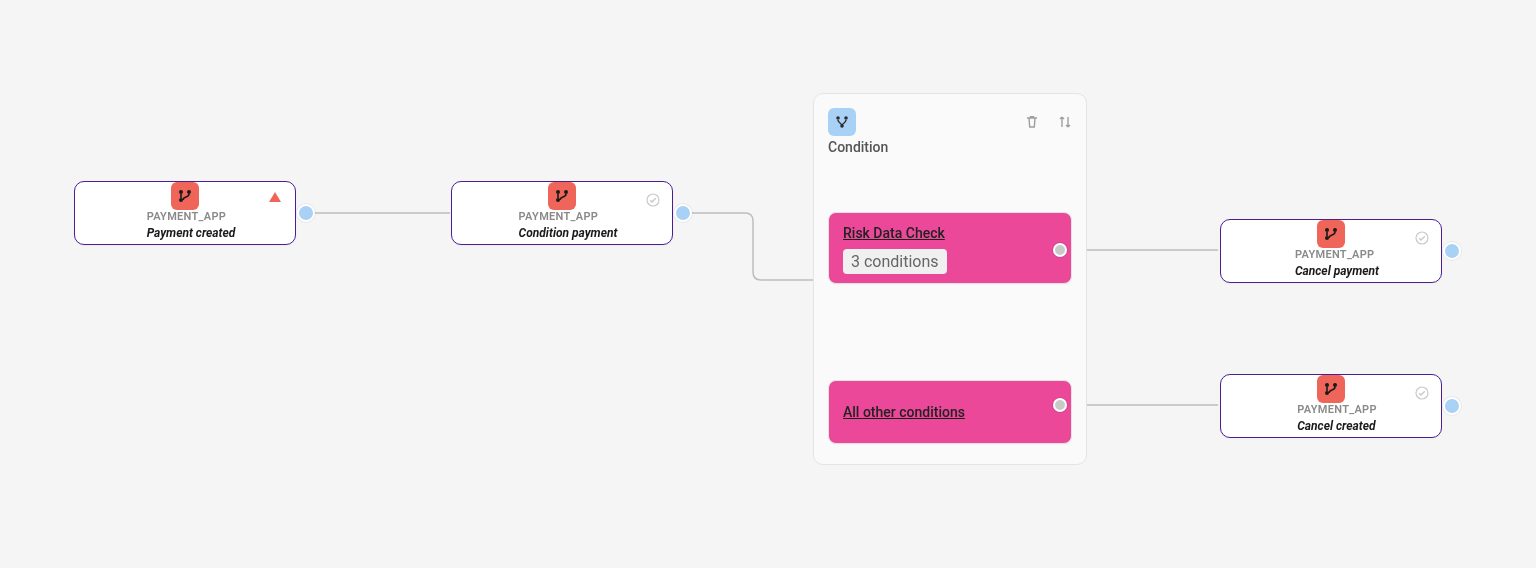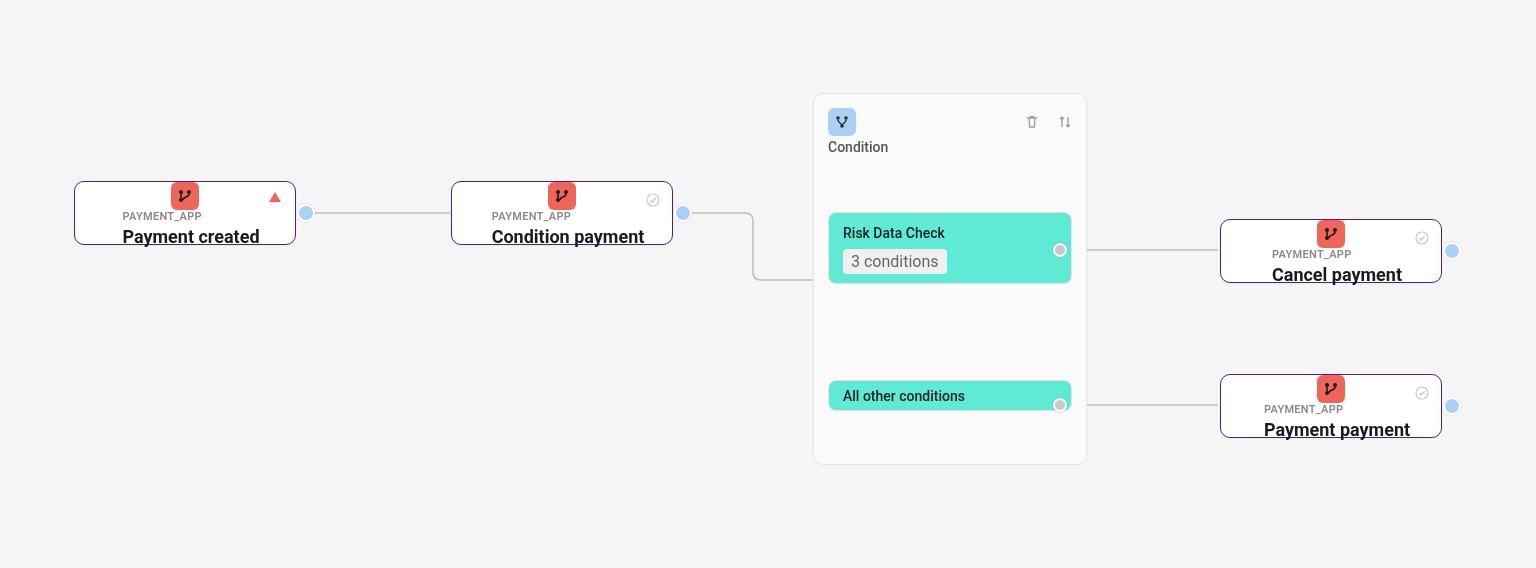"Payment created" .node .title { font-size: 18px -> 12px; font-style: none -> italic }
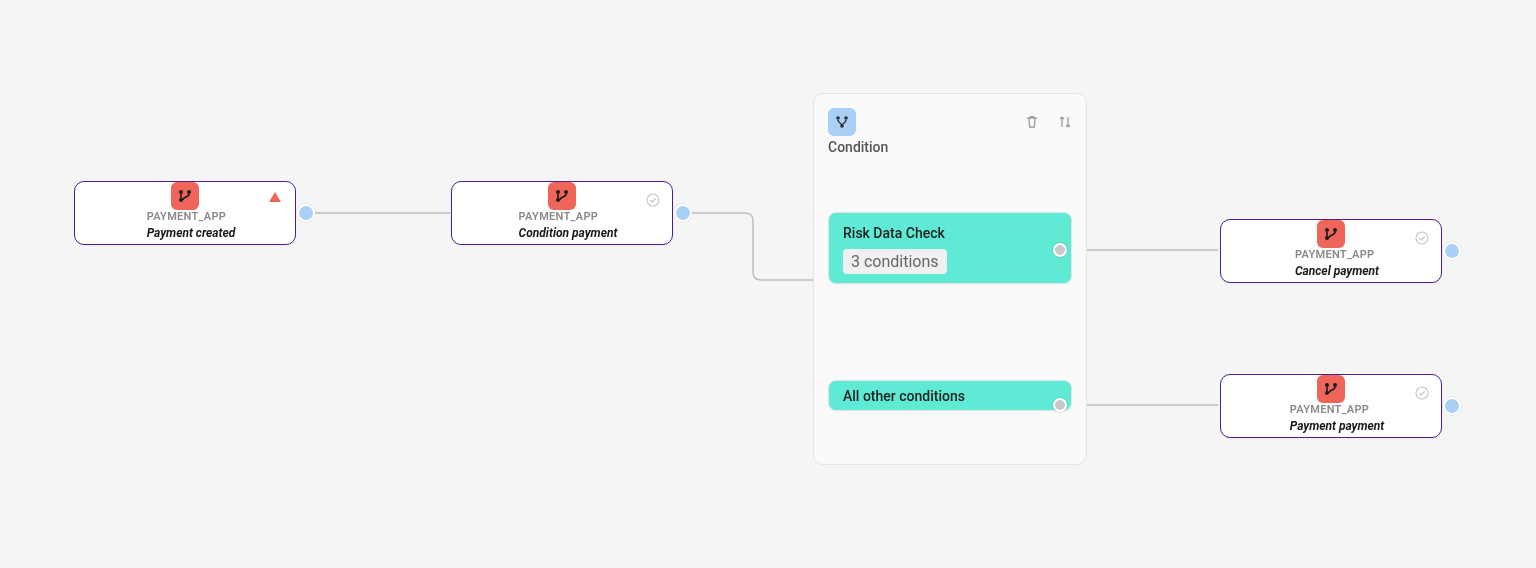"Risk Data Check" .branch-card { background: #5eead4 -> #ec4899; text-decoration: none -> underline }
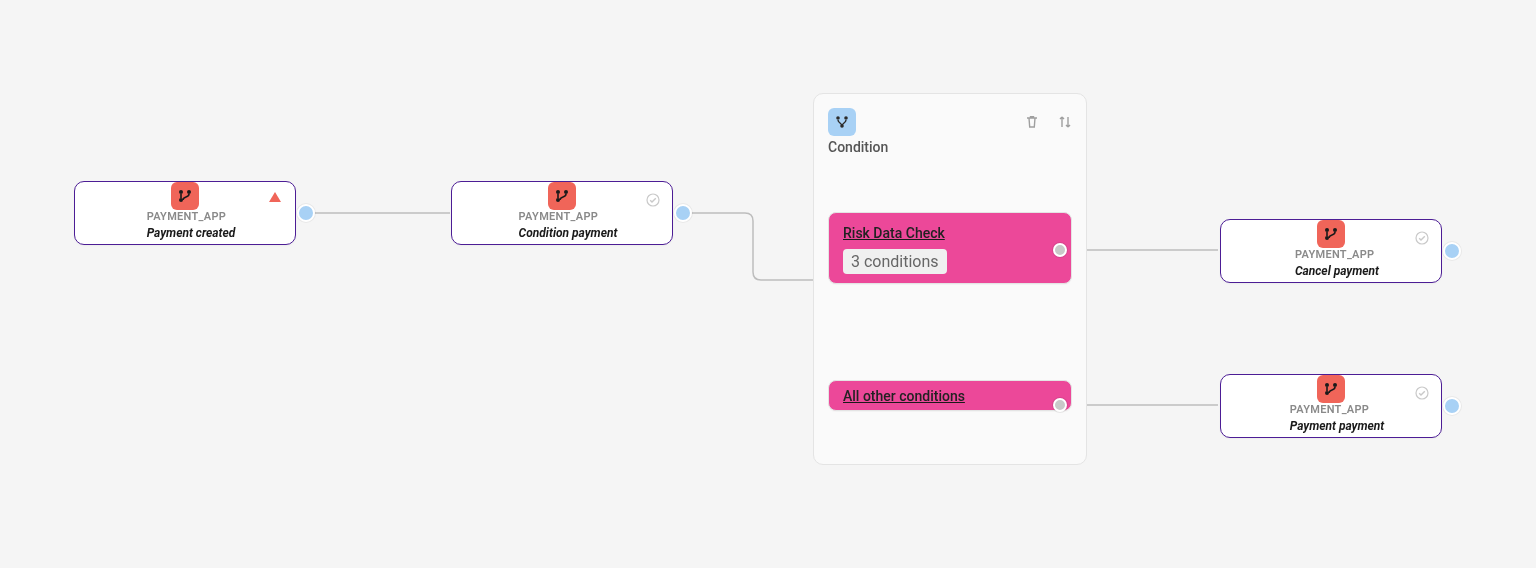"All other conditions" div.branch-card { height: 31px -> 64px }
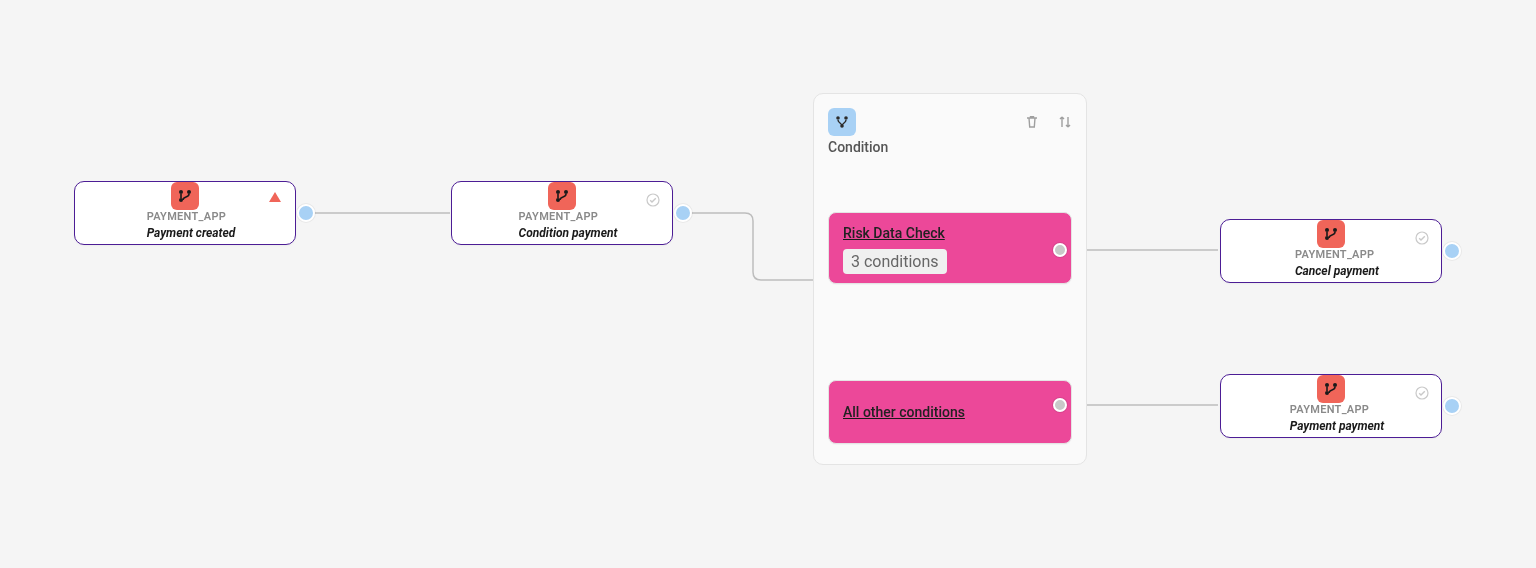"Payment payment" span.title { text: Payment payment -> Cancel created }
